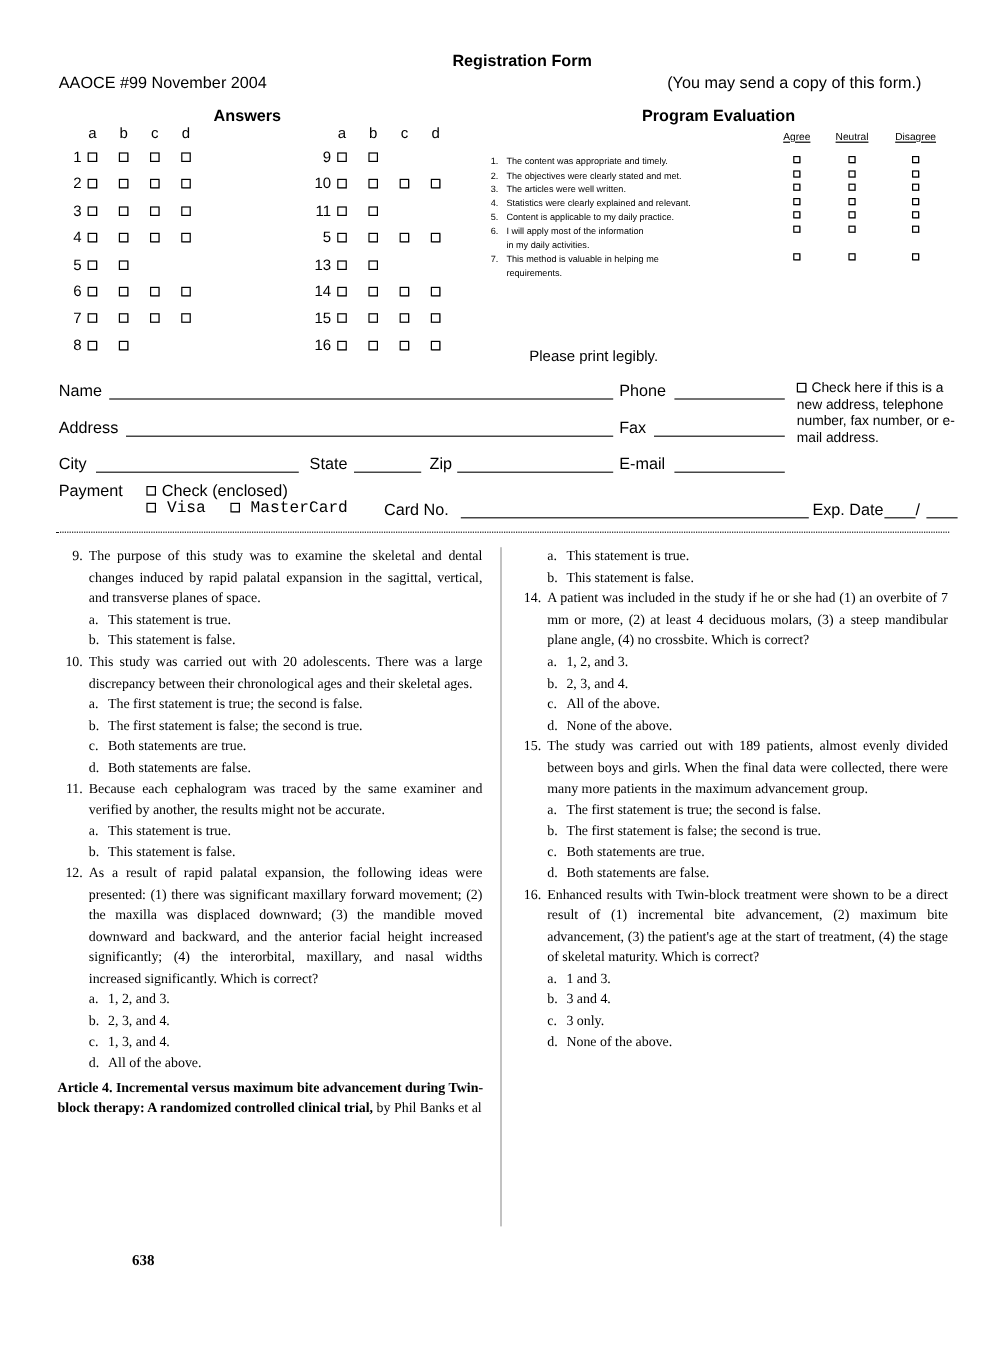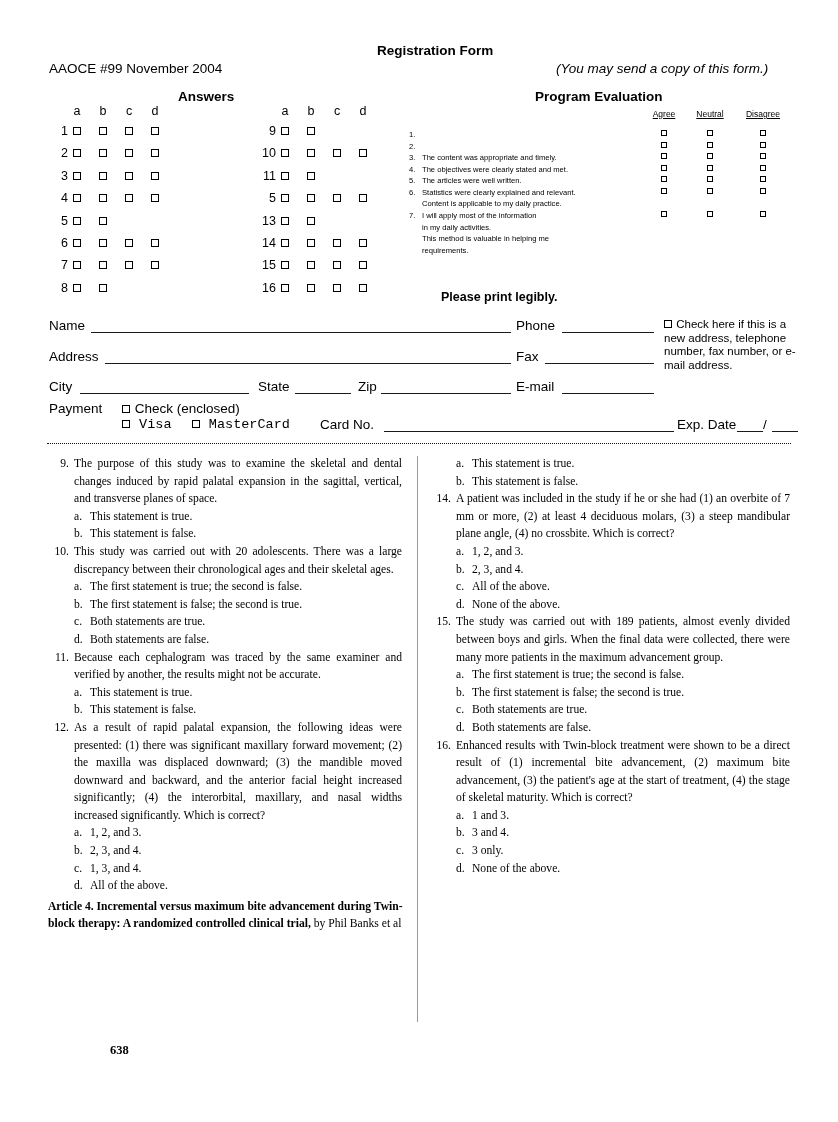"(You may send a copy" #hdr-right { font-style: italic -> none }
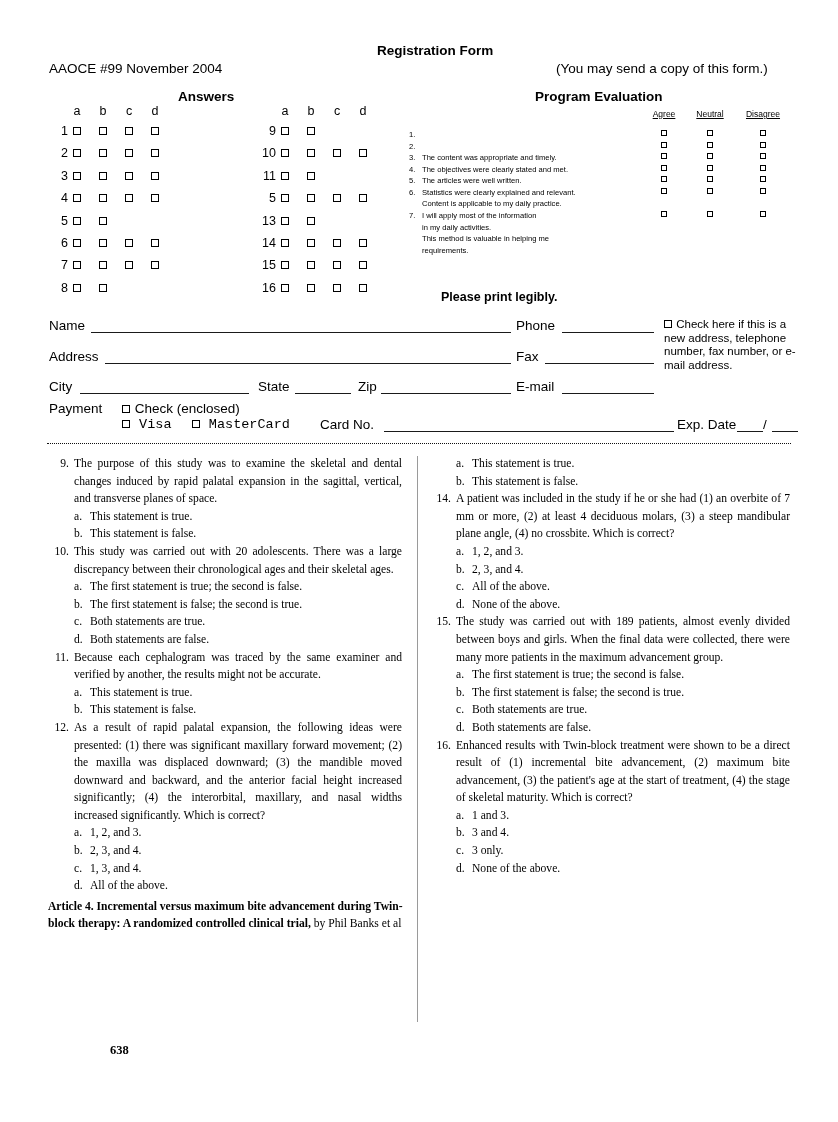"The content was appropriate and" .evalrow .etxt { margin-top: 23px -> none }
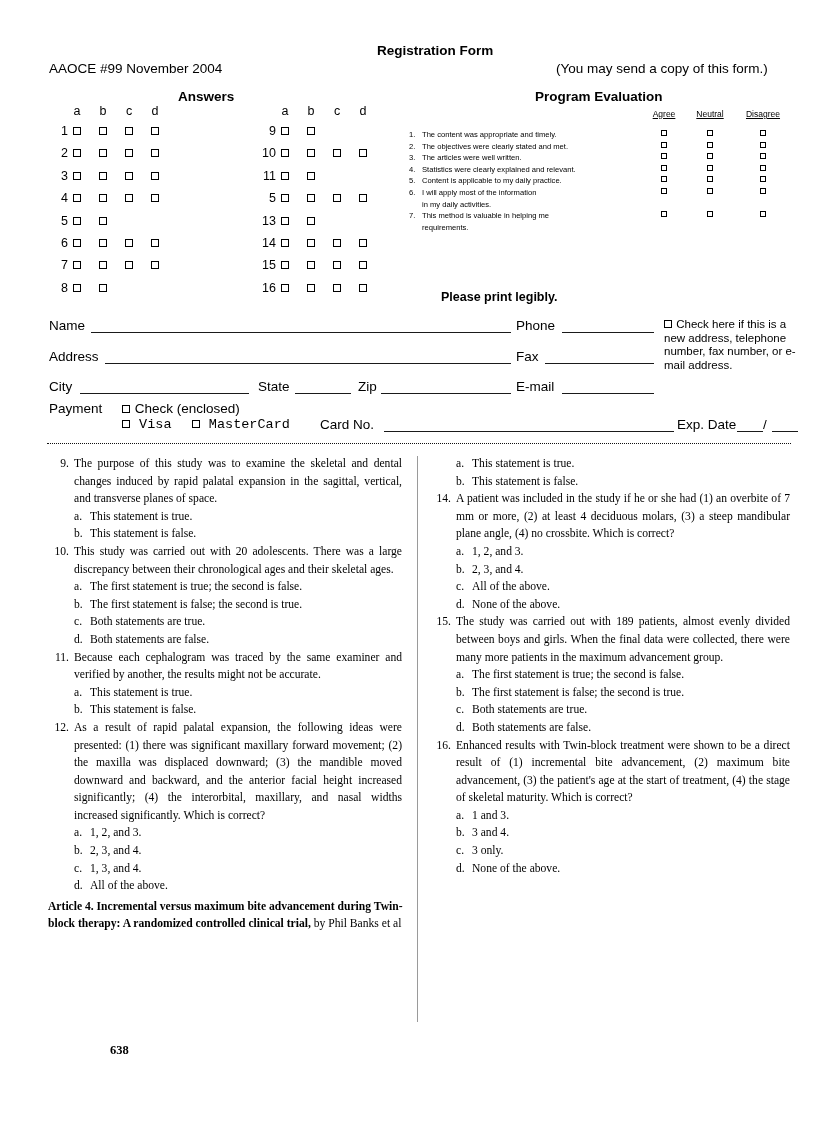"Please print legibly." #print-legibly { font-weight: bold -> normal }
